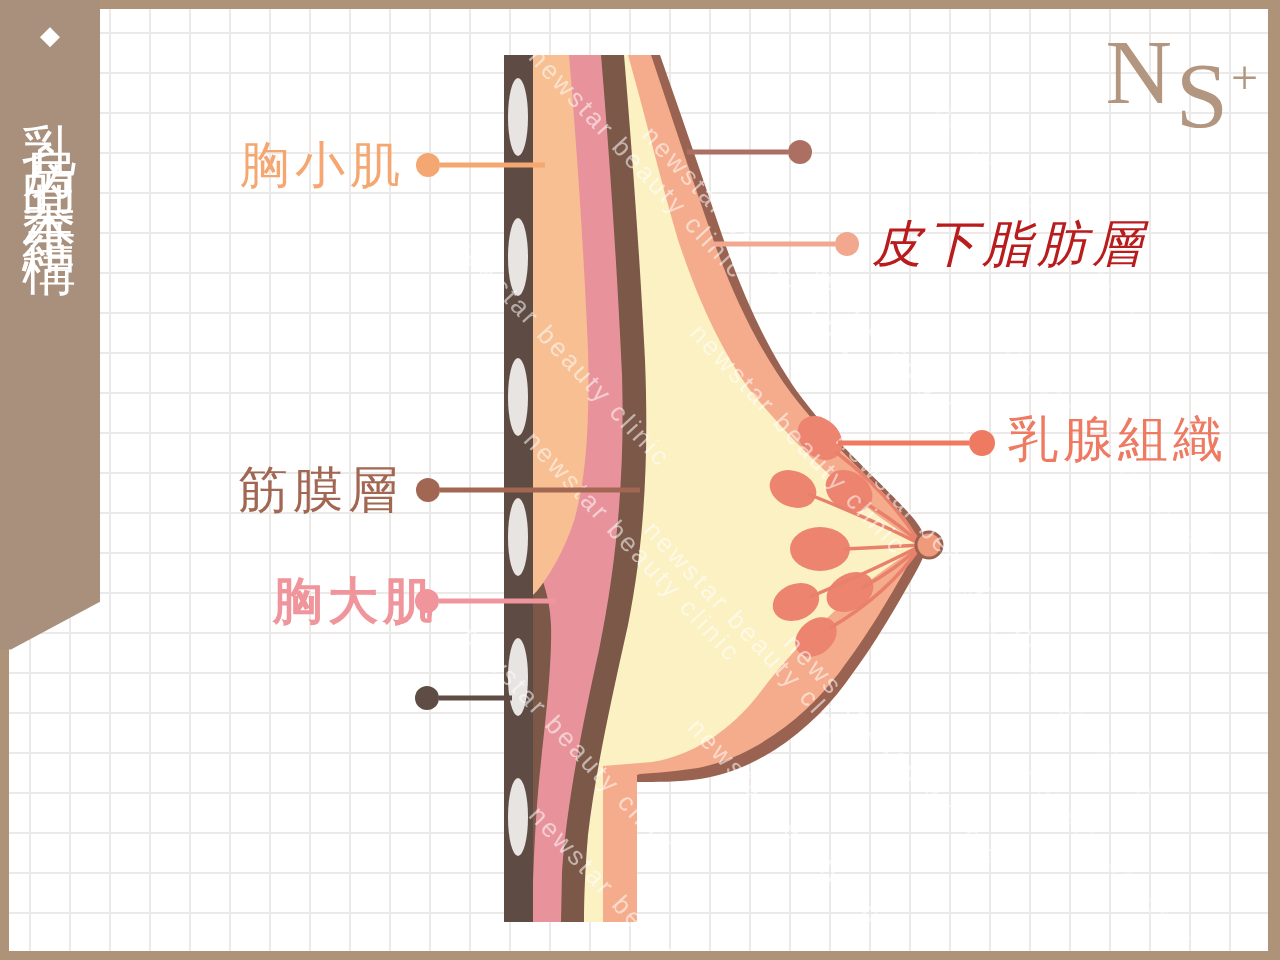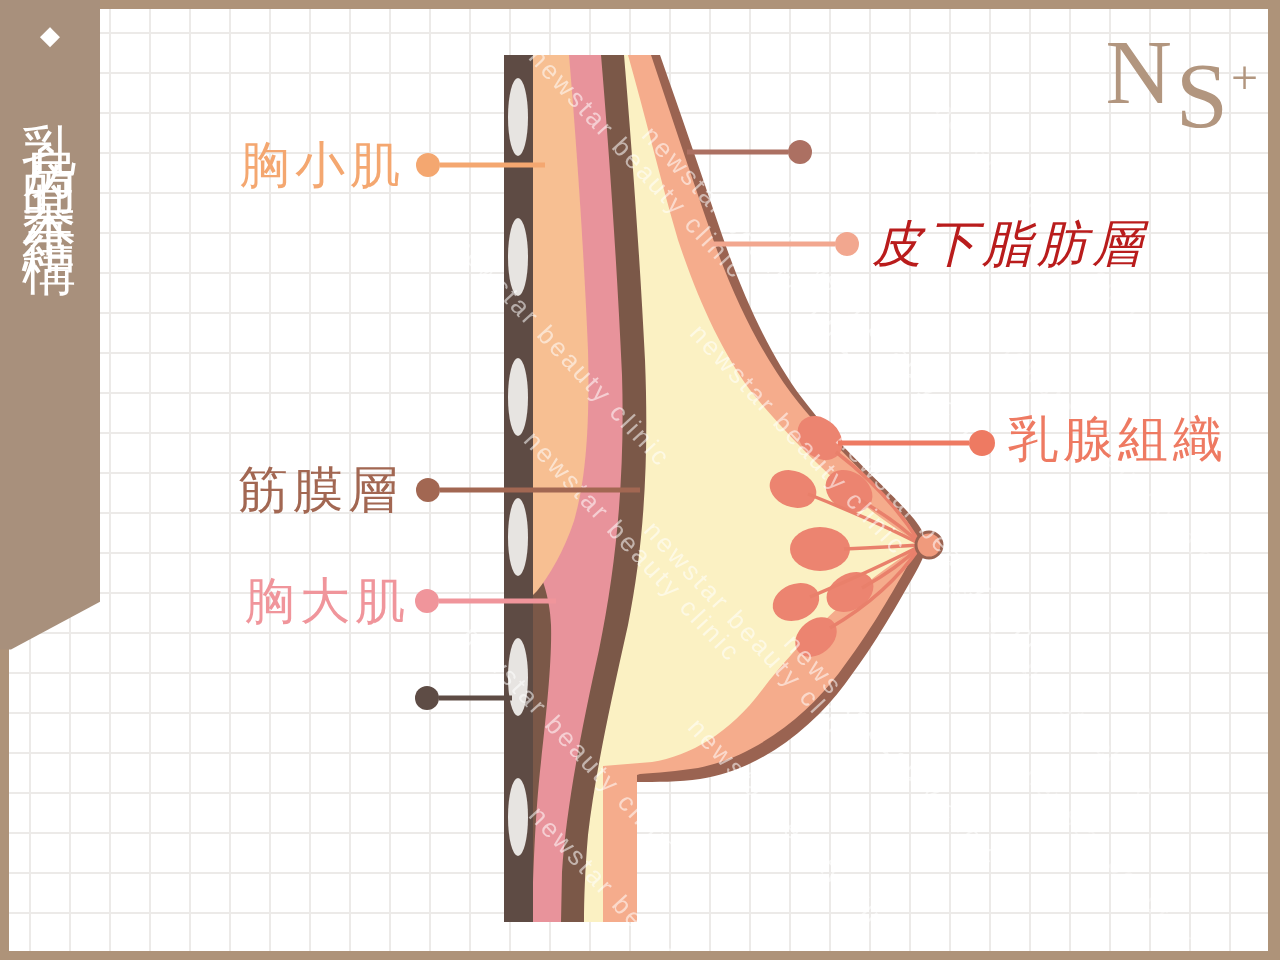"胸大肌" #label-pec-major { font-weight: none -> bold; right: 870px -> 842px }
